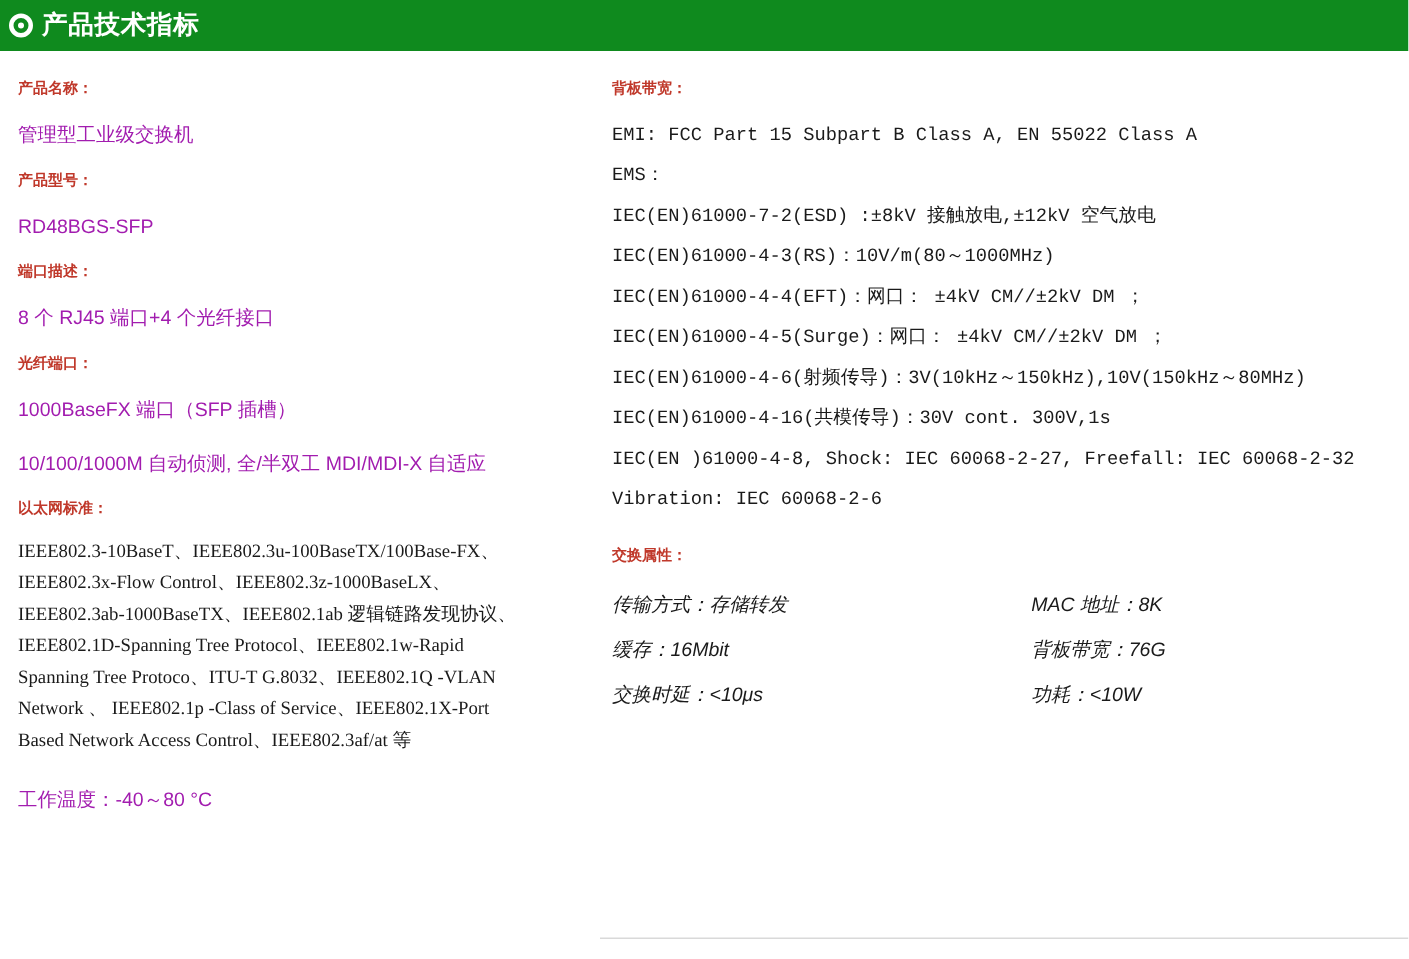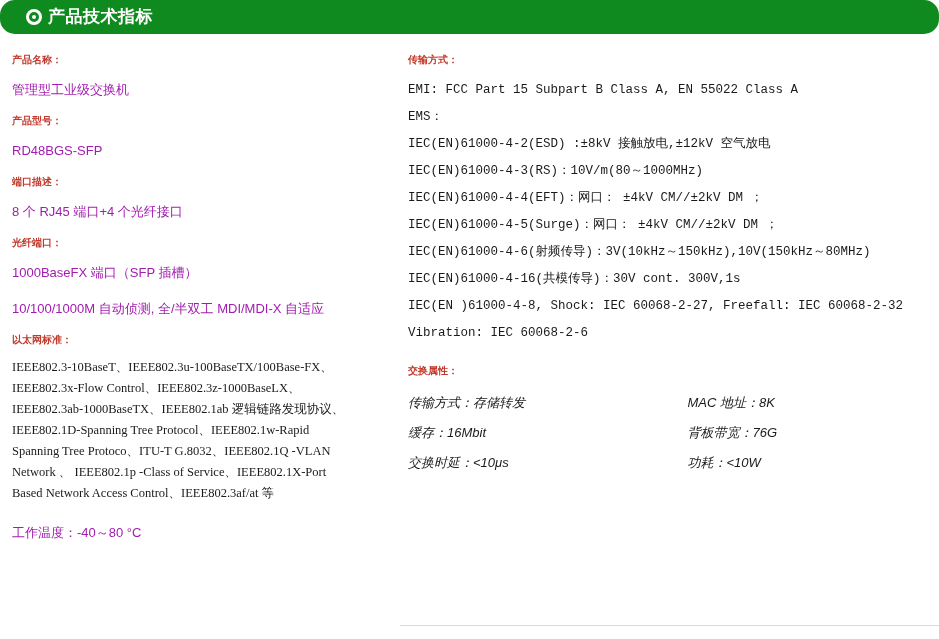"产品技术指标" .header { border-radius: 15px -> none; padding-left: 26px -> 6px }
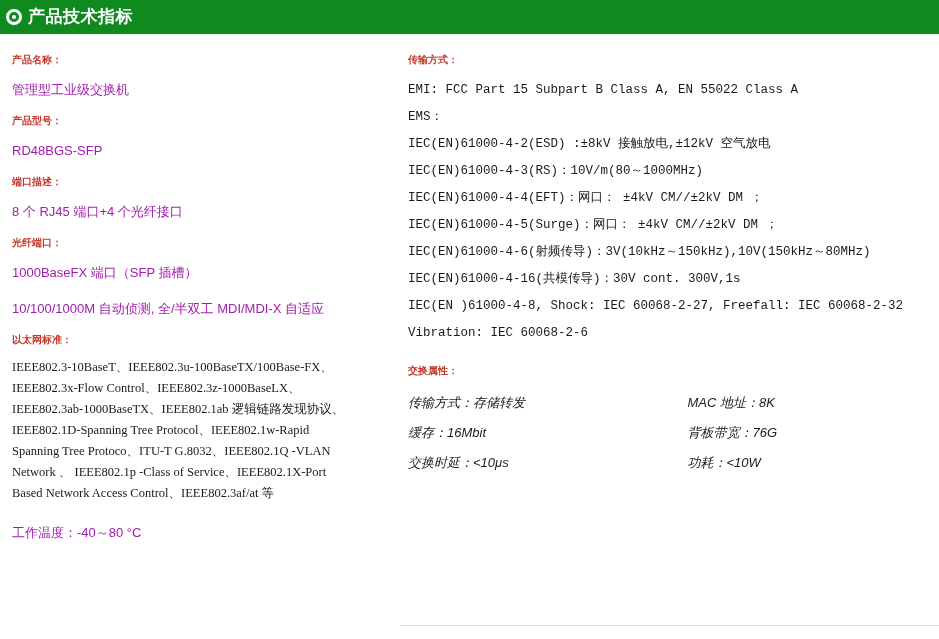"传输方式：" div.sec-title { text: 传输方式 -> 背板带宽 }
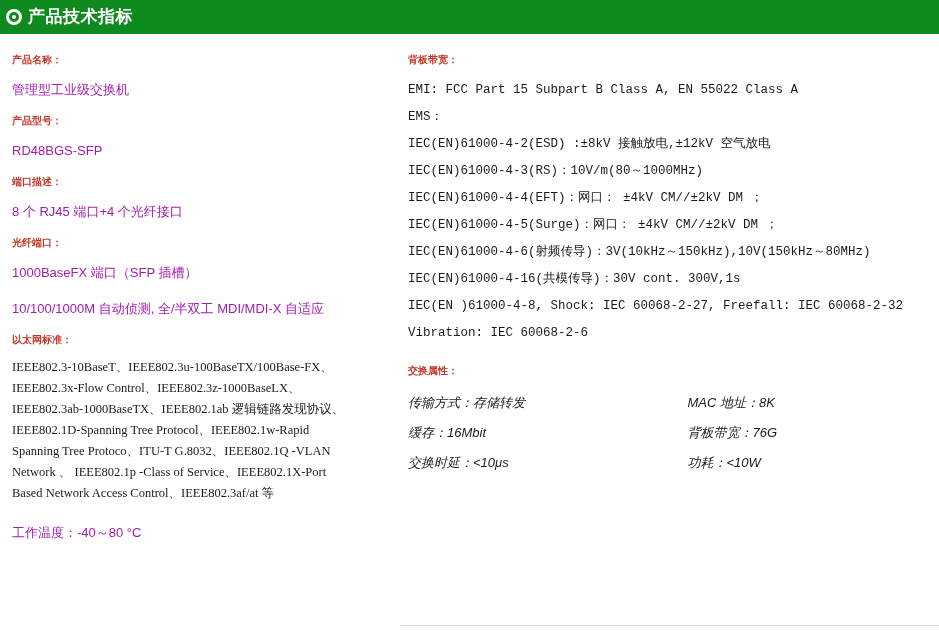"IEC(EN)61000-4-2(ESD) :±8kV 接触放电,±12kV" div.mono-line { text: 61000-4-2 -> 61000-7-2 }
